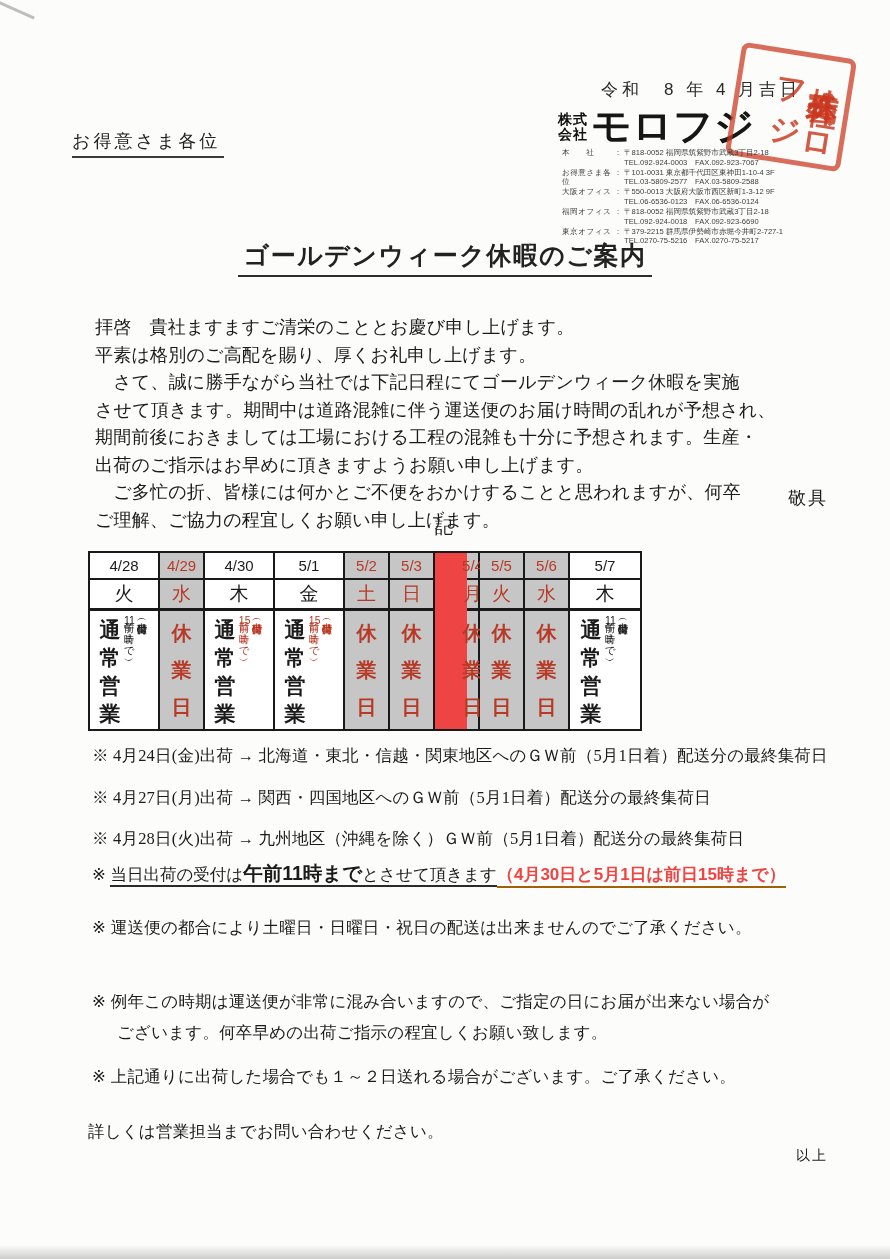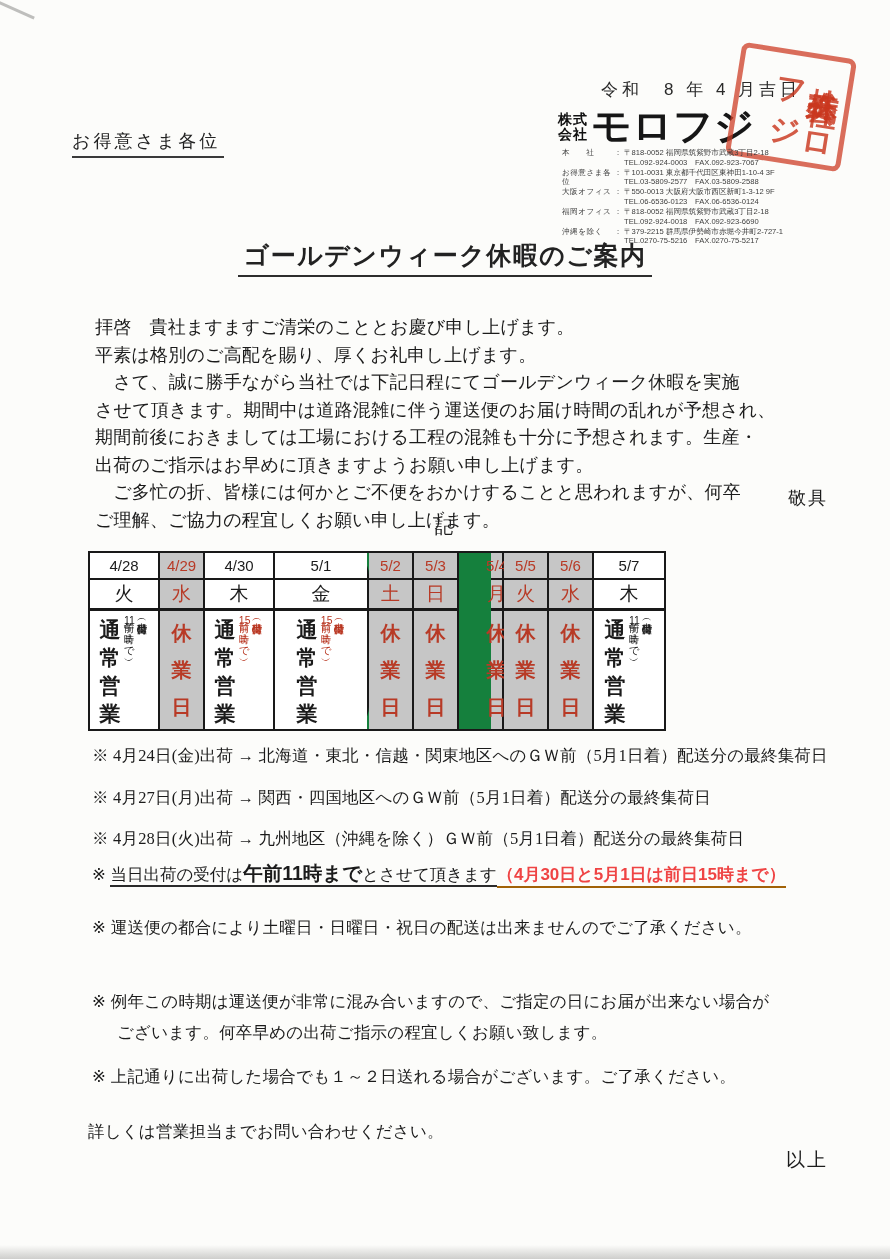"沖縄を除く" span.office-label { text: 沖縄を除く -> 東京オフィス }
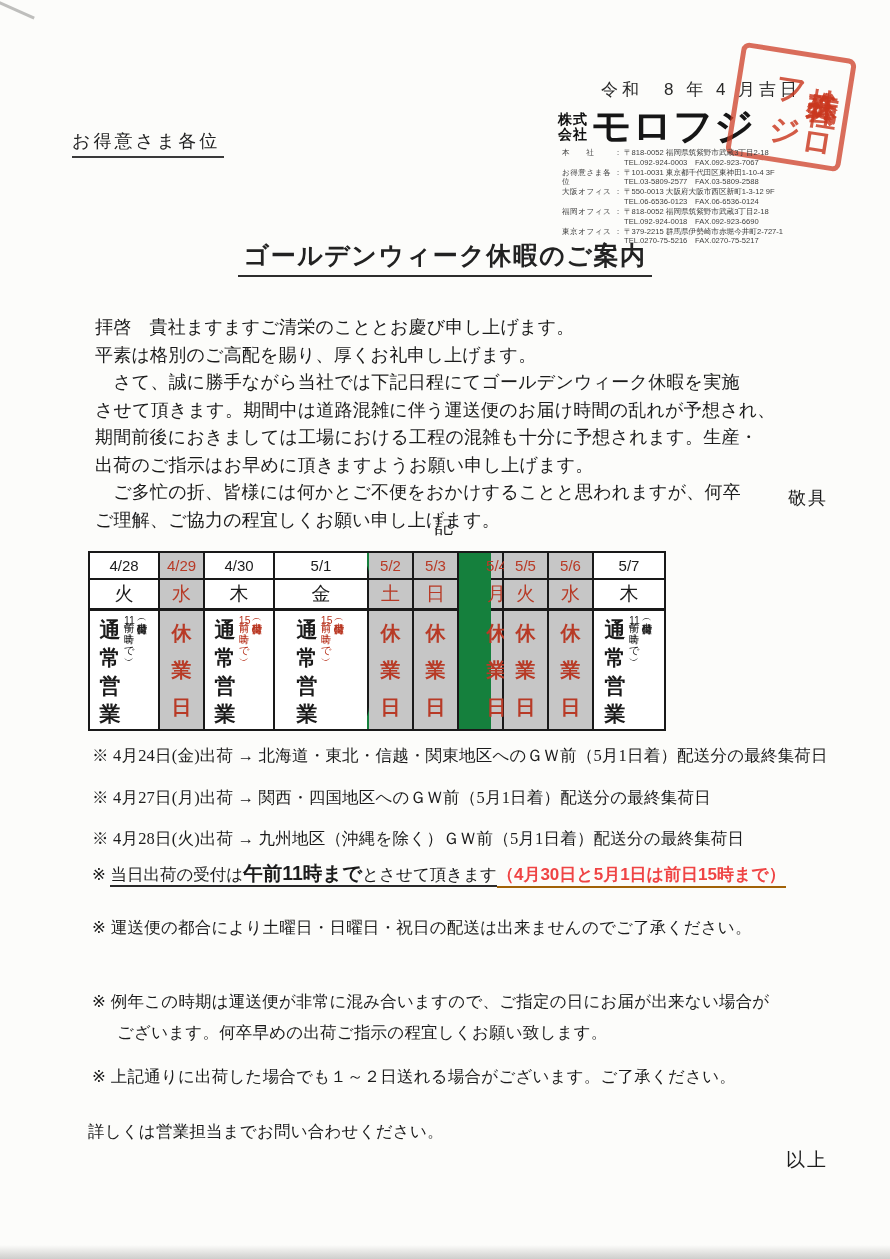"4/28" .sched-table { background: #15803d -> #ef4444 }
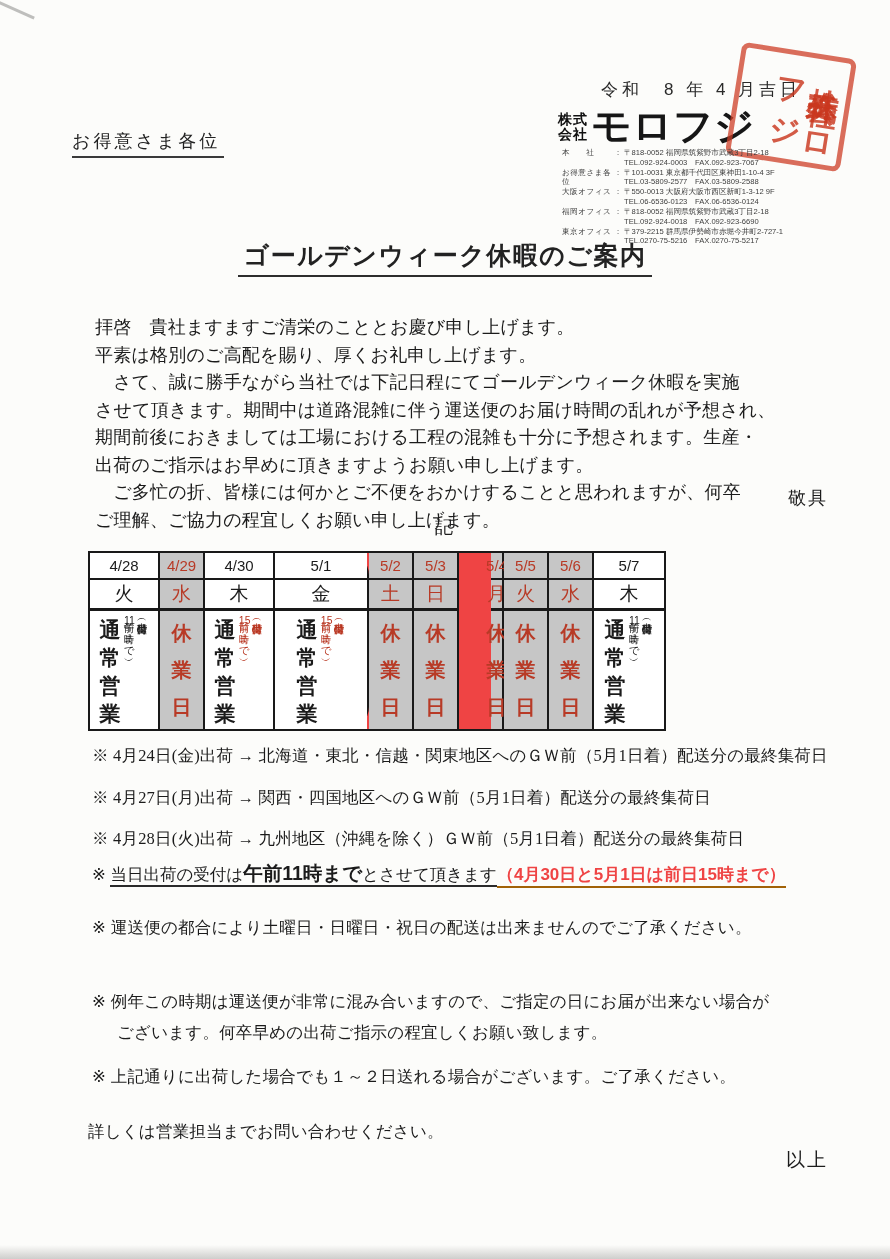"5/1" div.sched-col { border-radius: 22px -> none; width: 94px -> 70px }
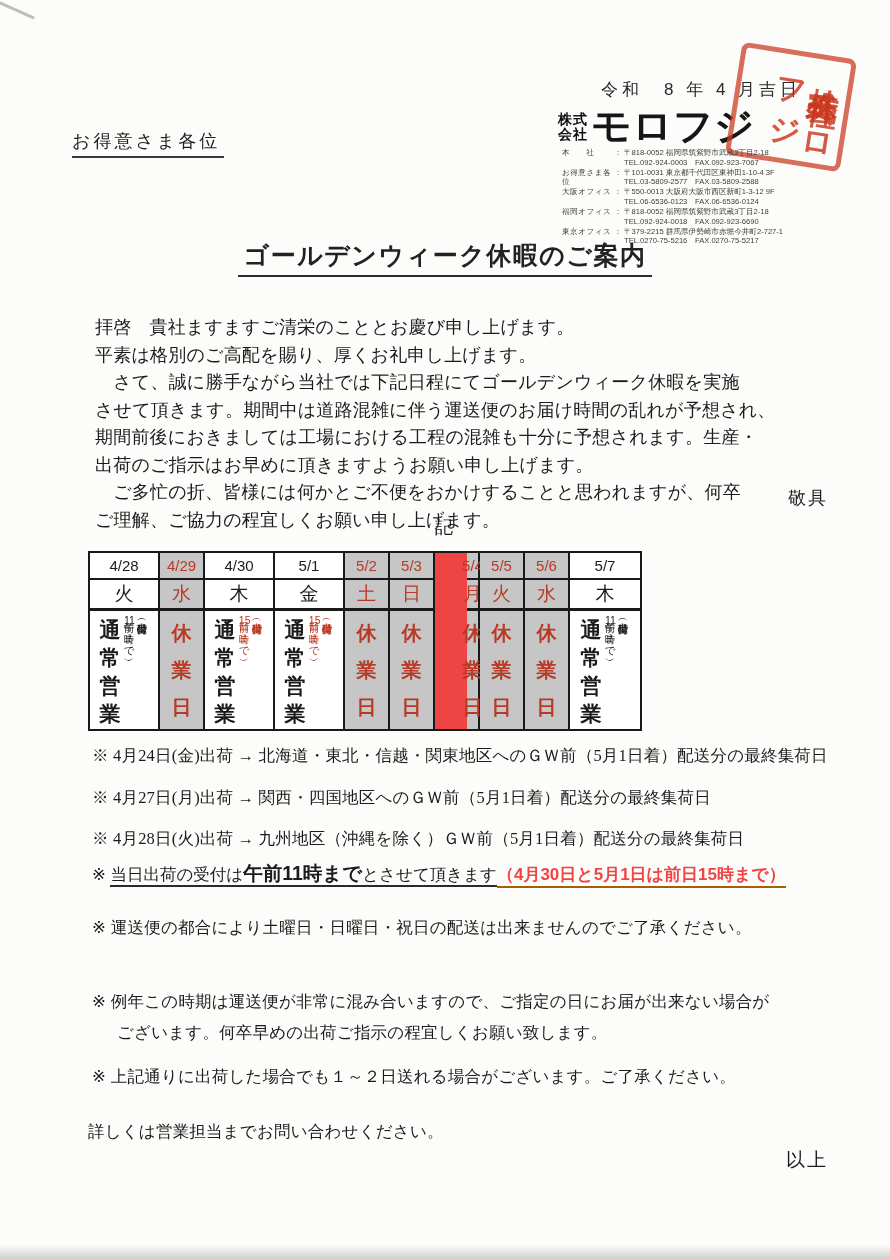"以上" .end-marker { font-size: 19px -> 14px }
